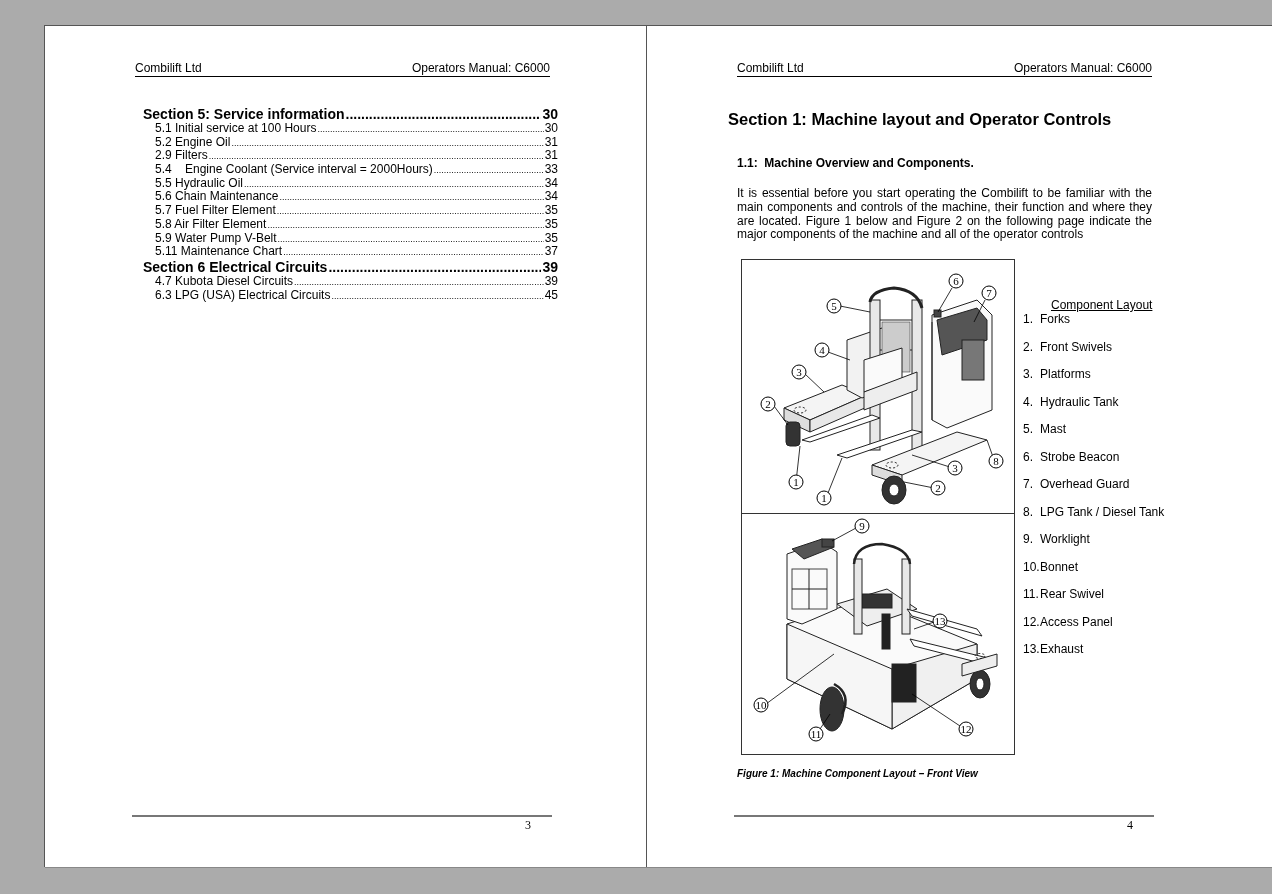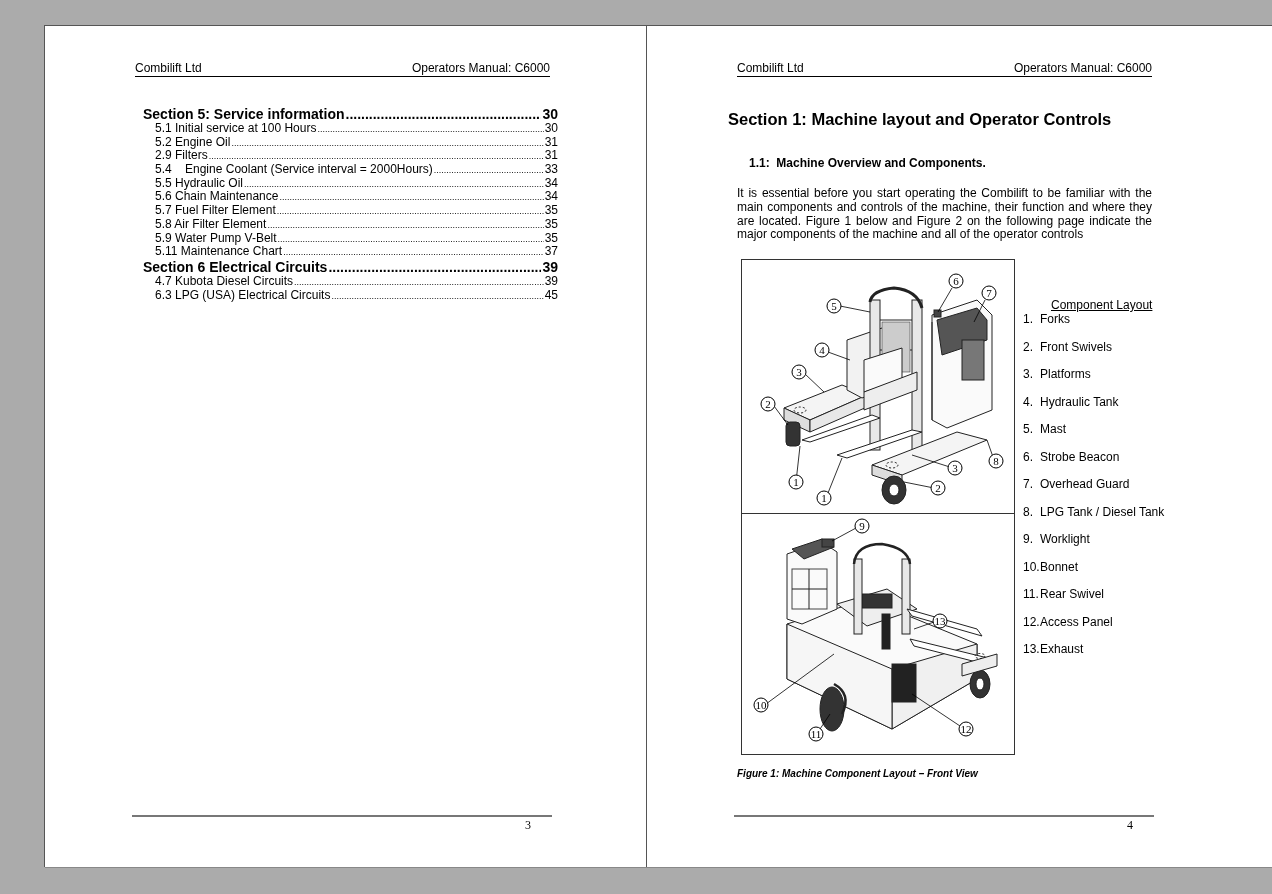"1.1: Machine Overview and Components." .subtitle { margin-left: 12px -> none }
